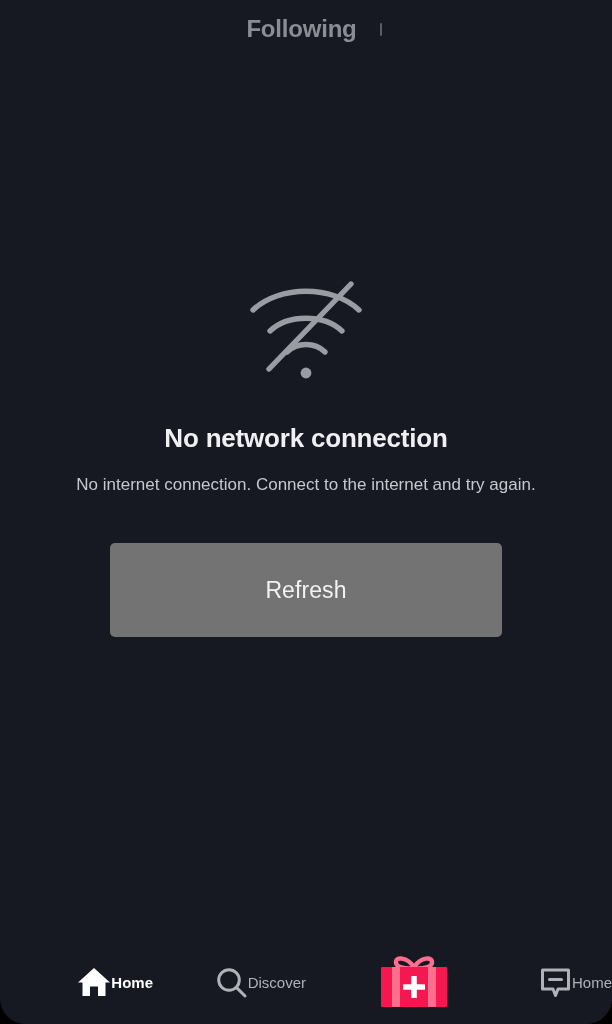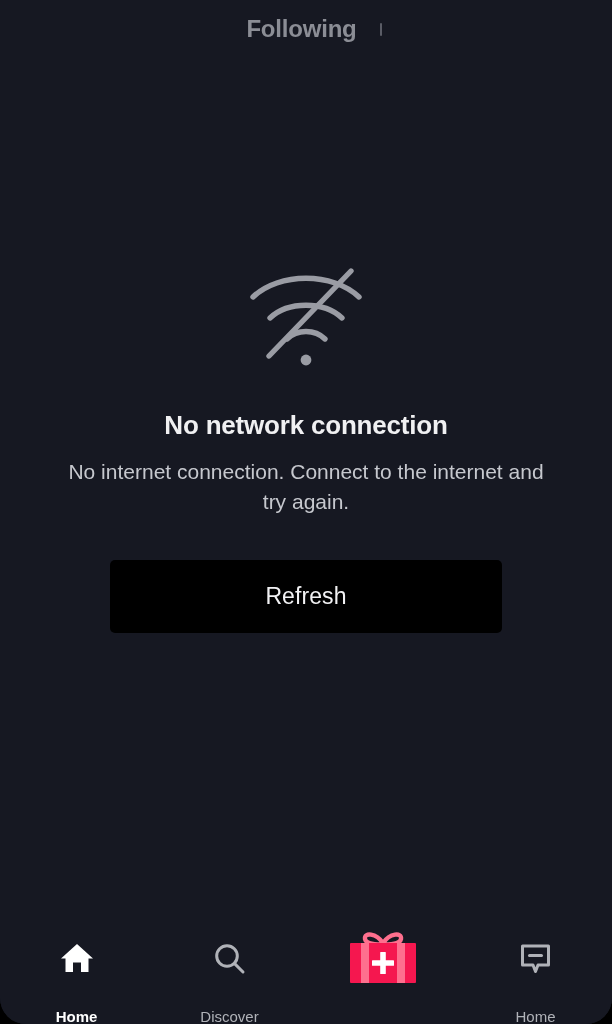"No network connection" .empty-state { top: 259px -> 272px }
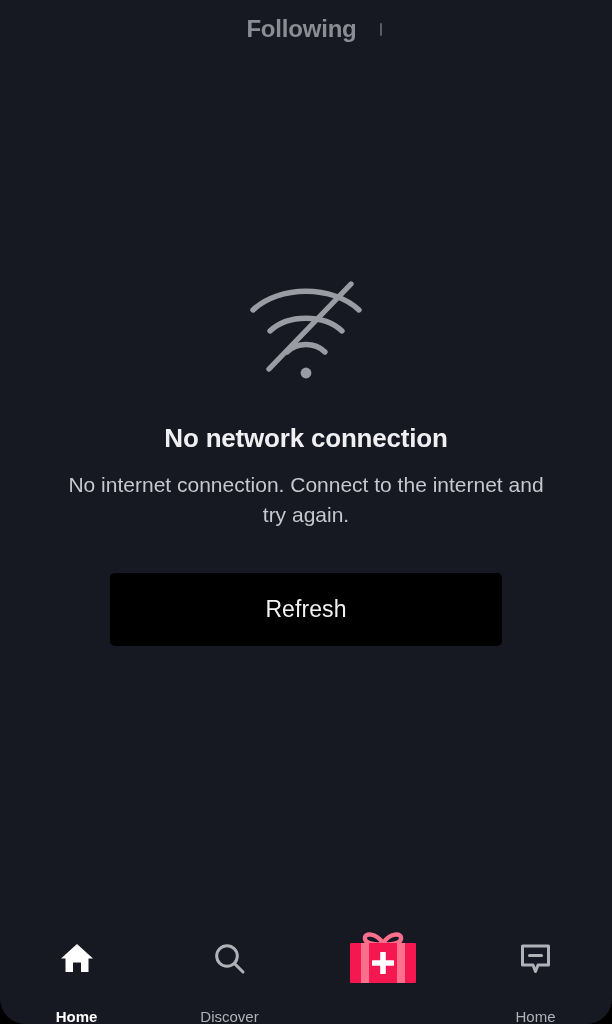"No internet connection. Connect to" .empty-sub { font-size: 21px -> 17px }
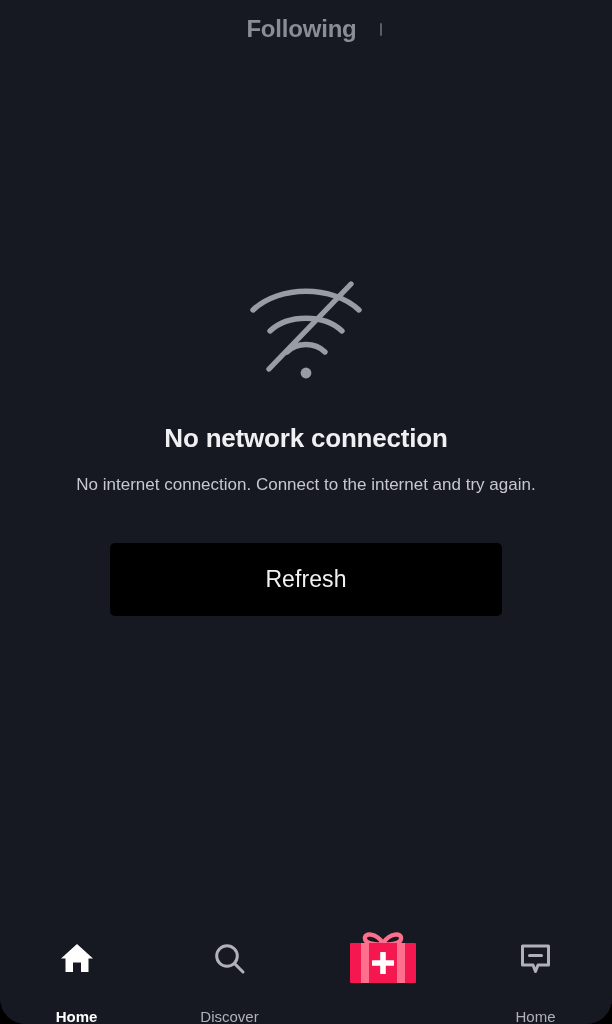"Refresh" .refresh-btn { background: #000000 -> #737373; height: 73px -> 94px }
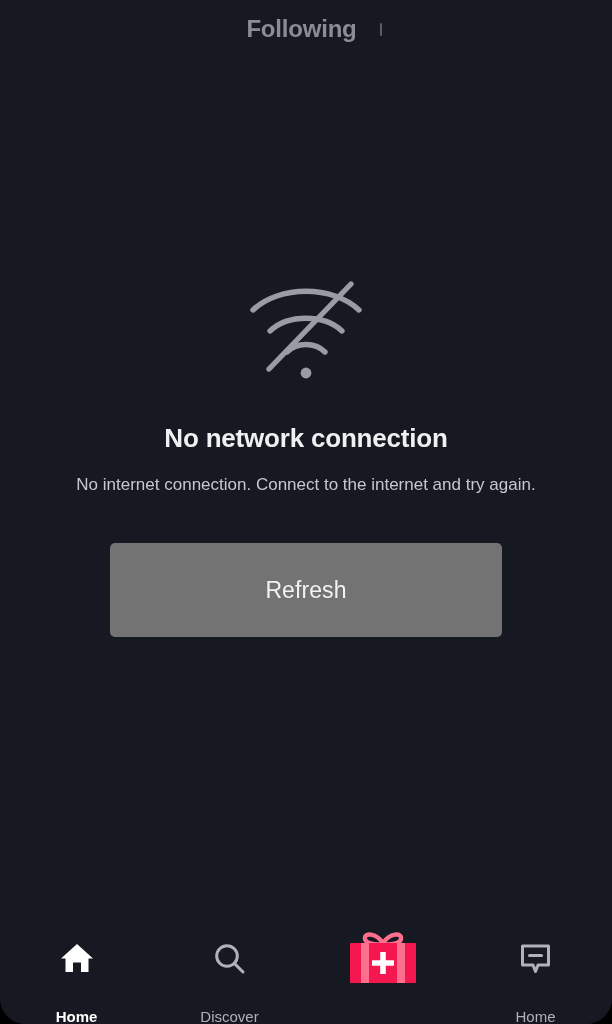"Home" .nav-item { flex-direction: column -> row; justify-content: space-between -> flex-end }
